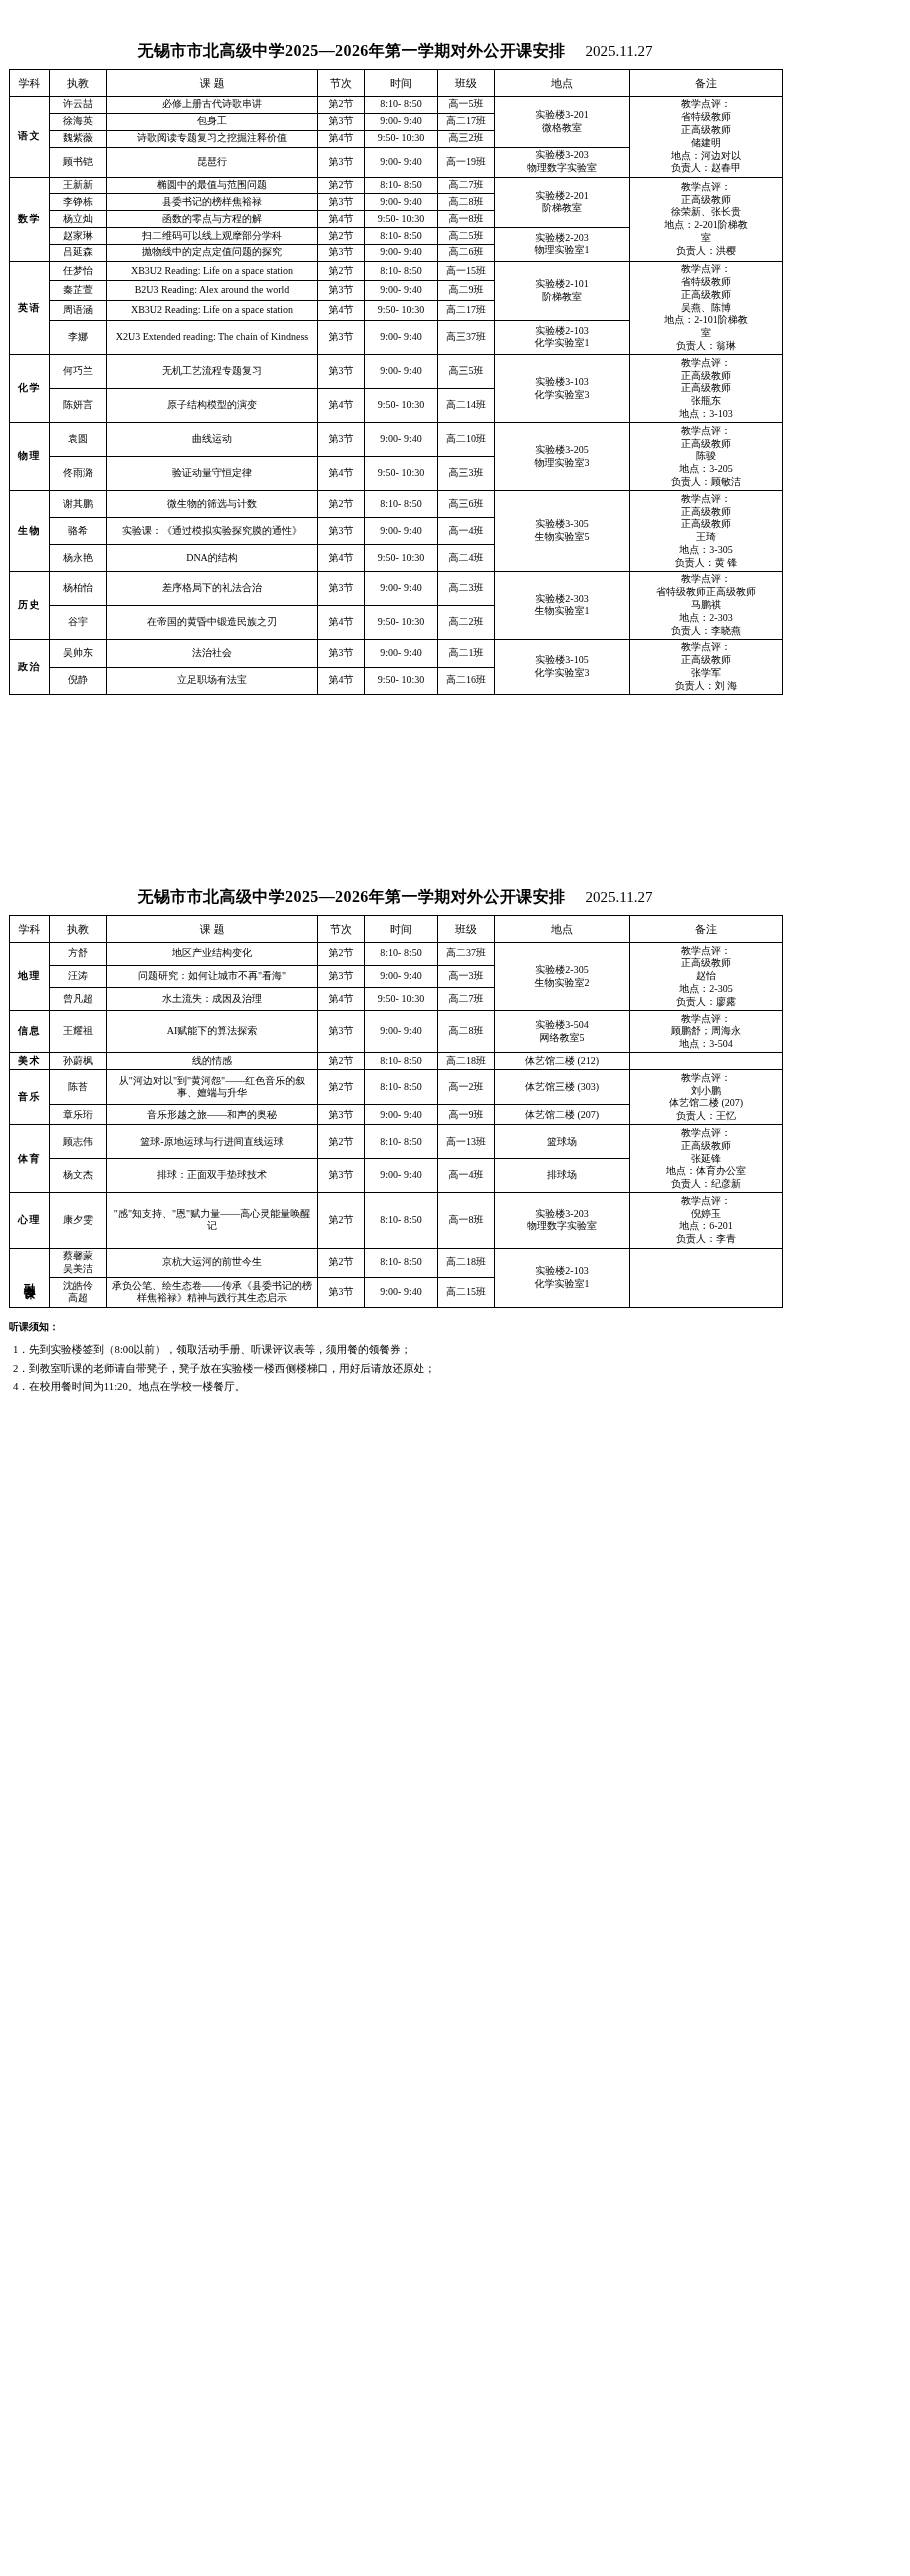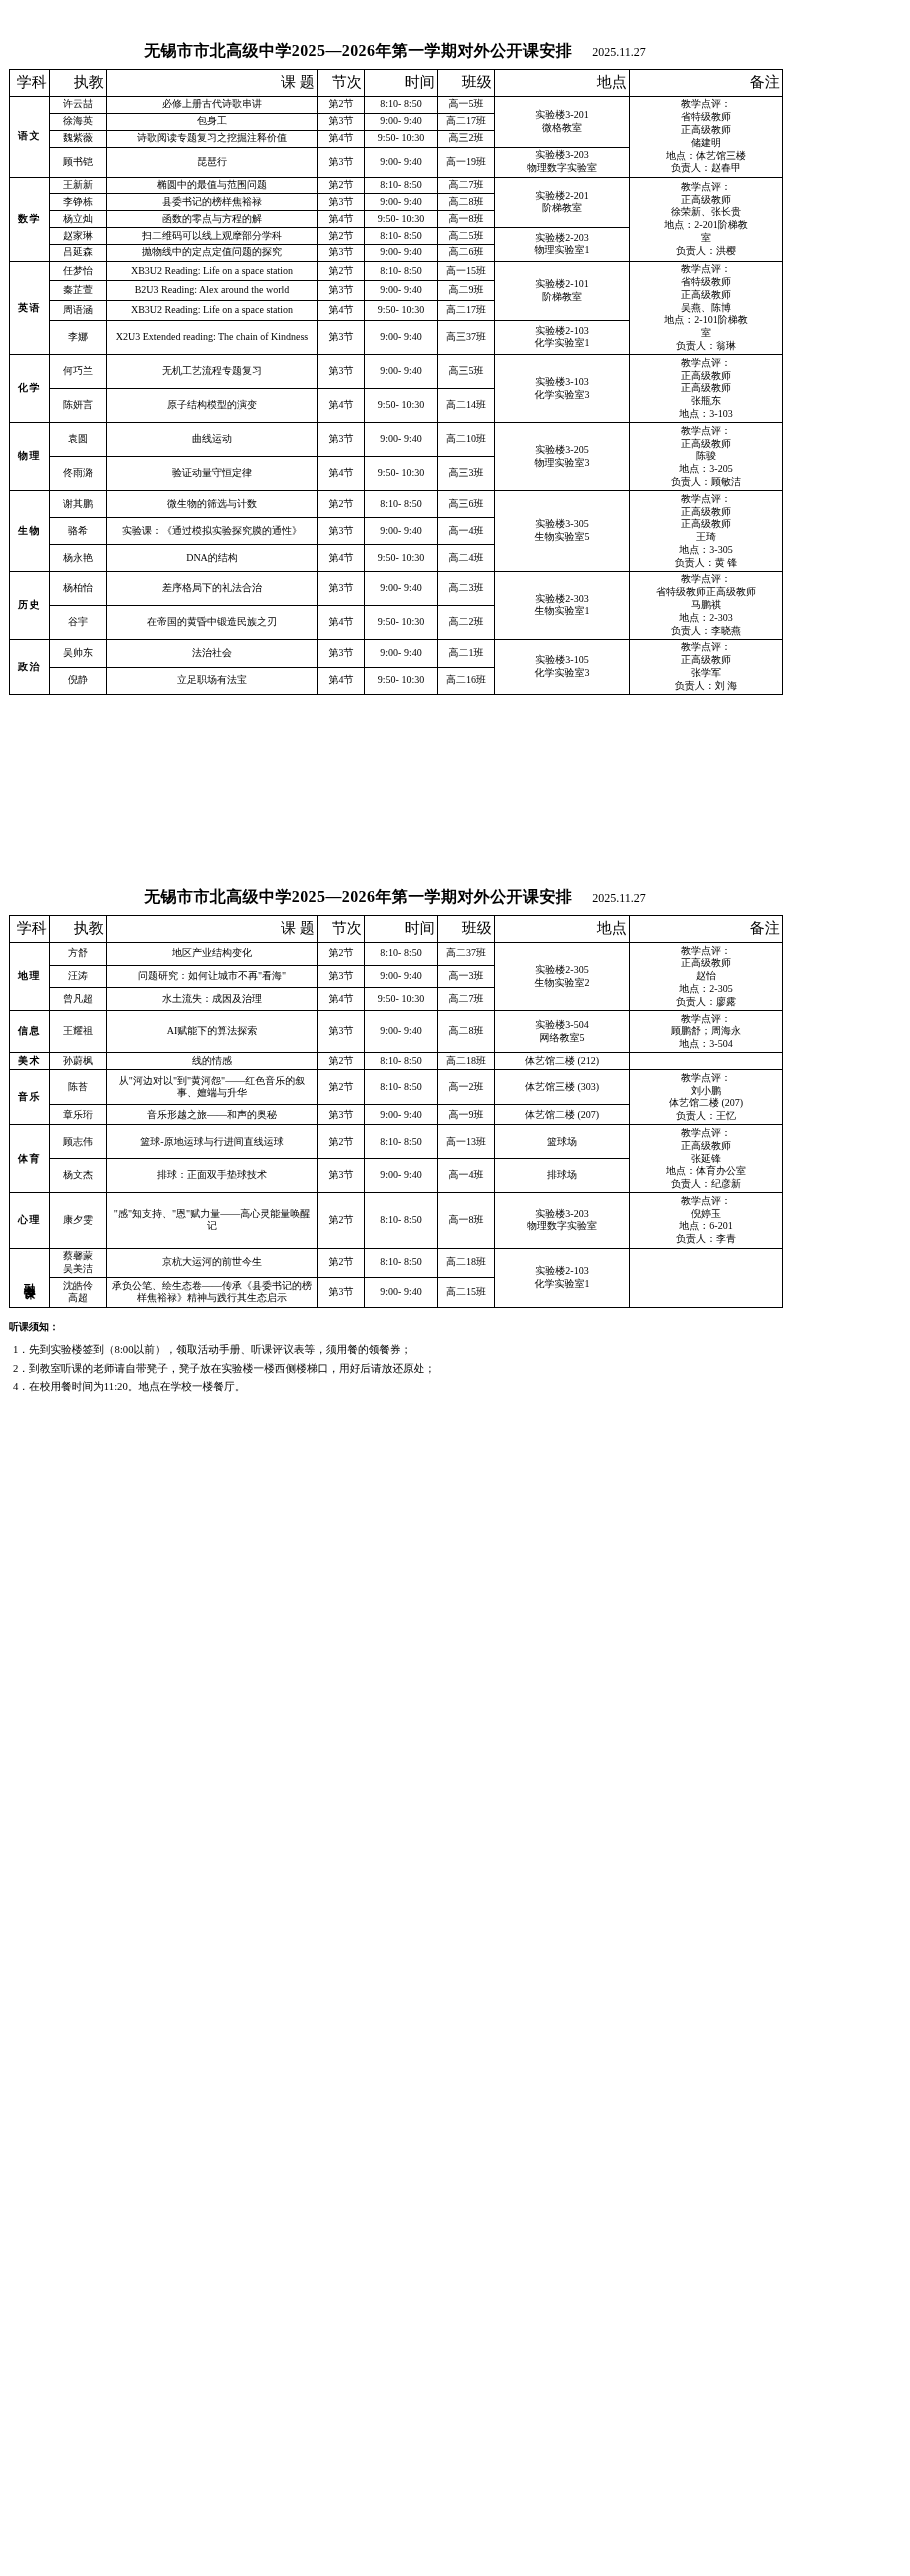"2025.11.27" .doc-date { font-size: 12px -> 15px }
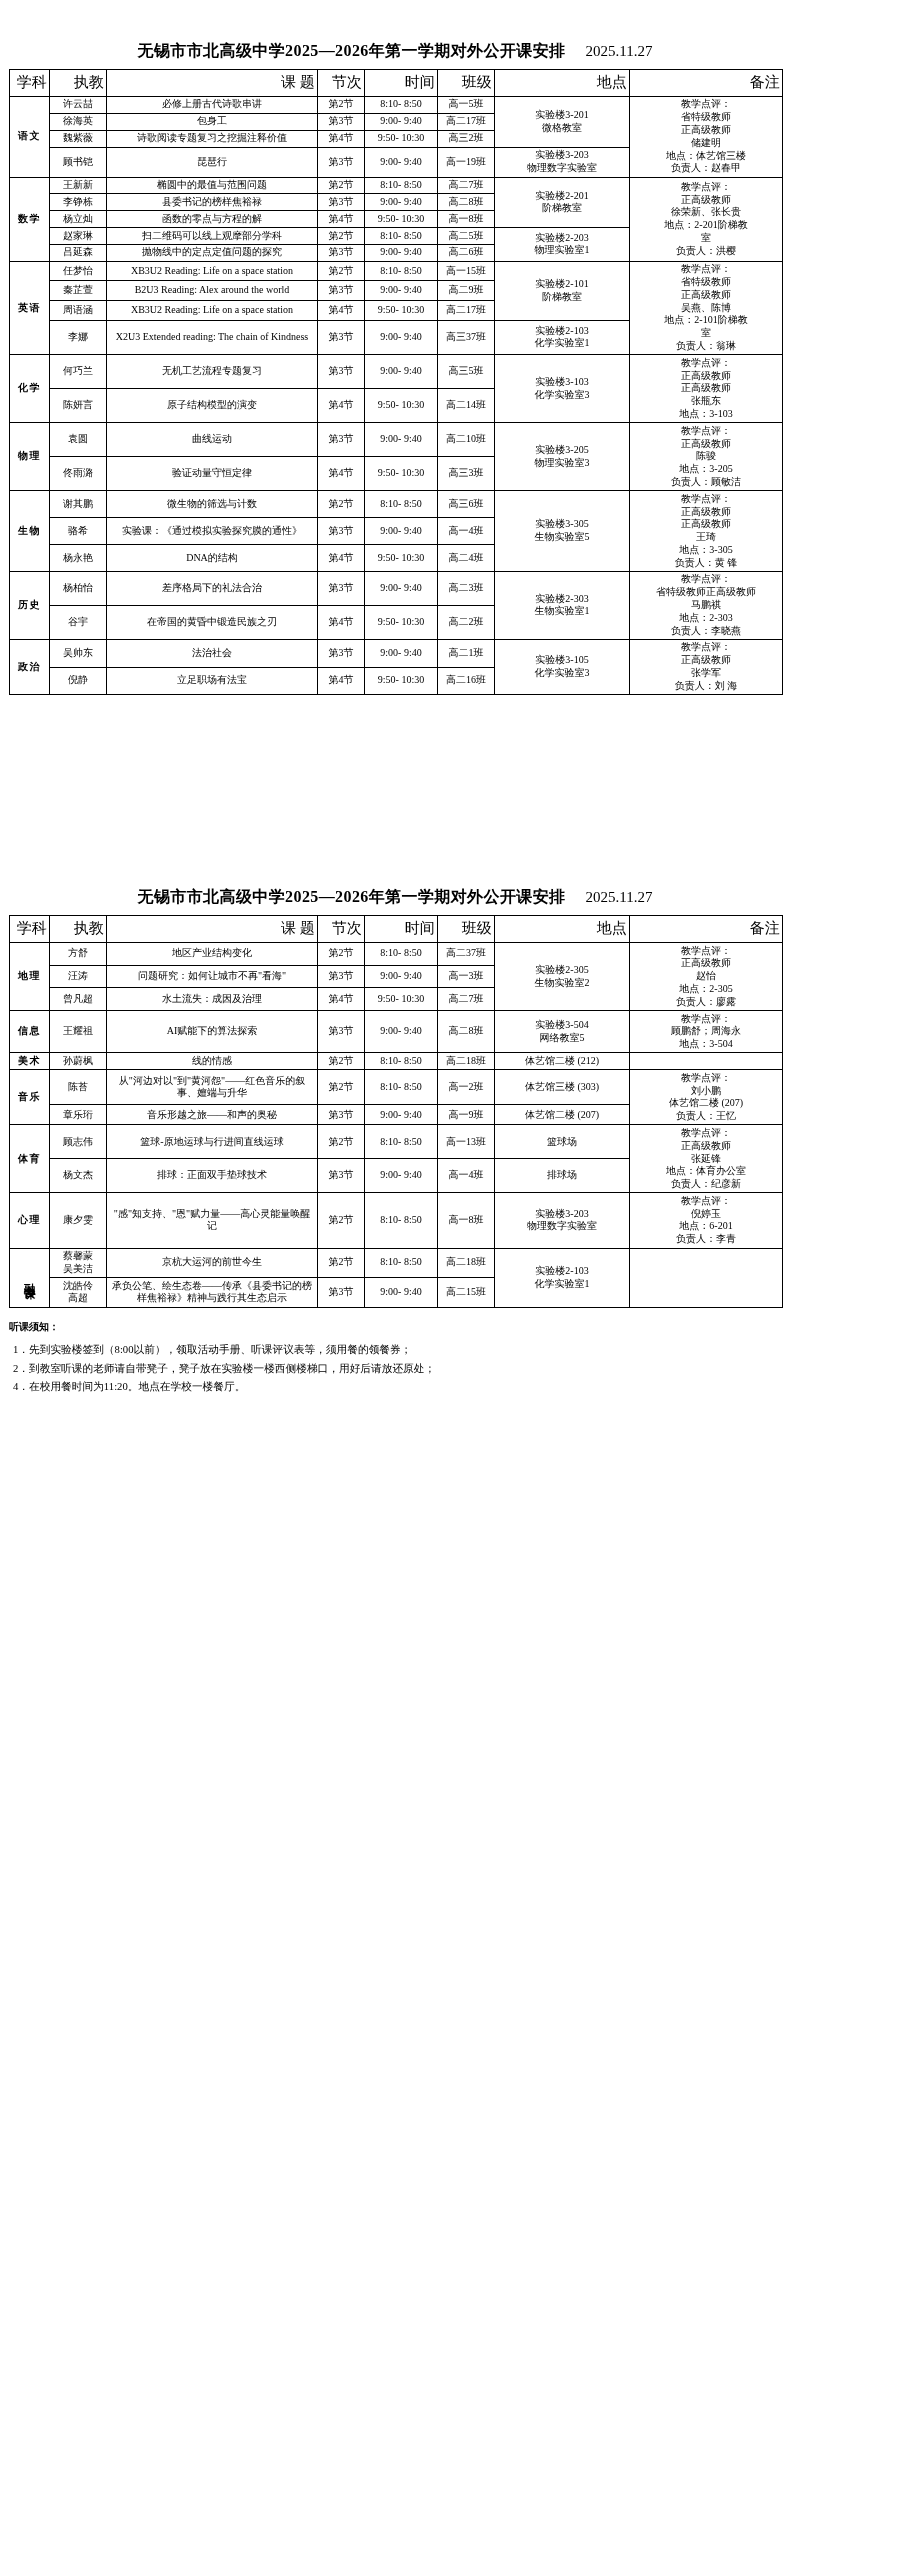"学科" table.sched th { font-size: 15px -> 11px; text-align: right -> none }
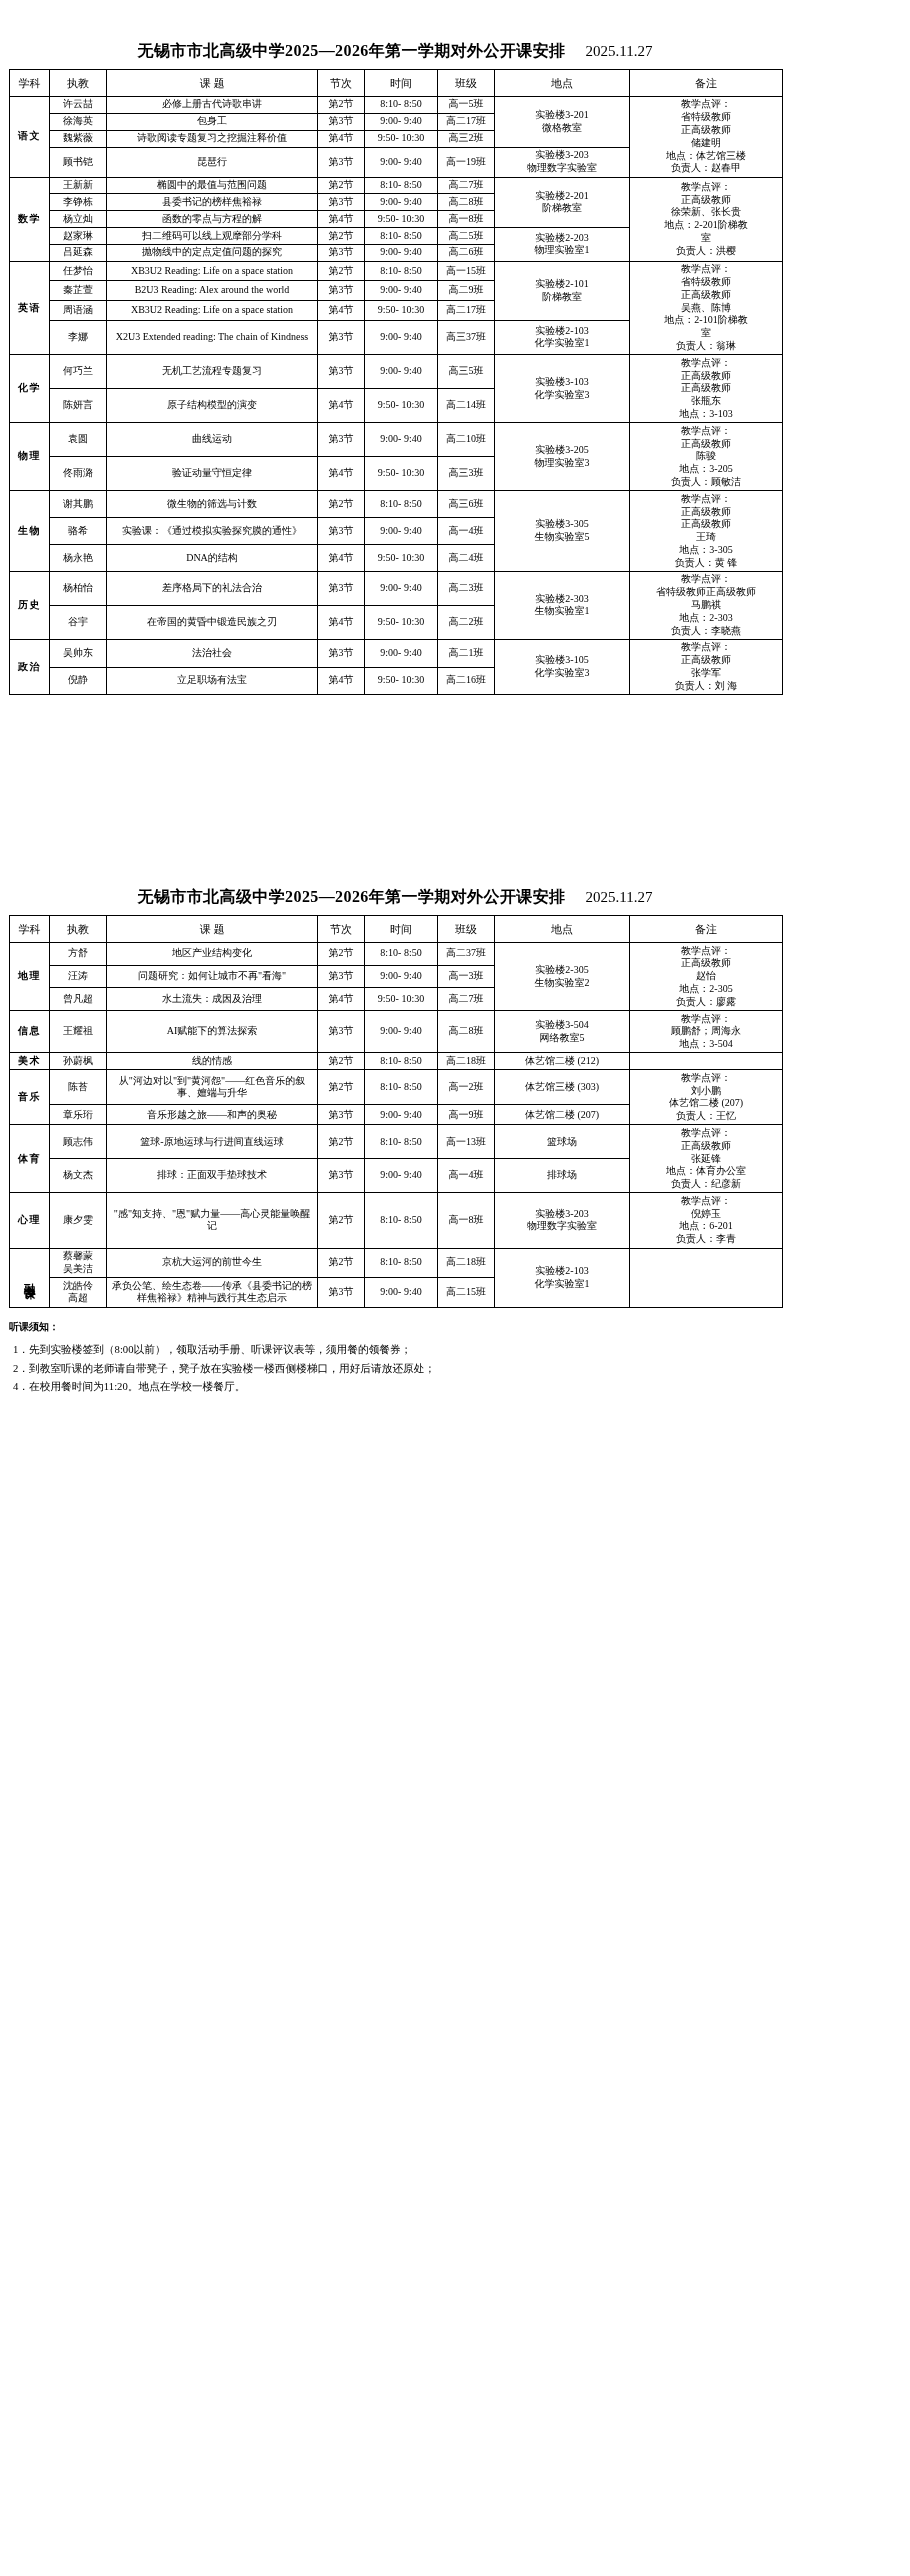"地点：体艺馆三楼" span.rm-line { text: 体艺馆三楼 -> 河边对以 }
